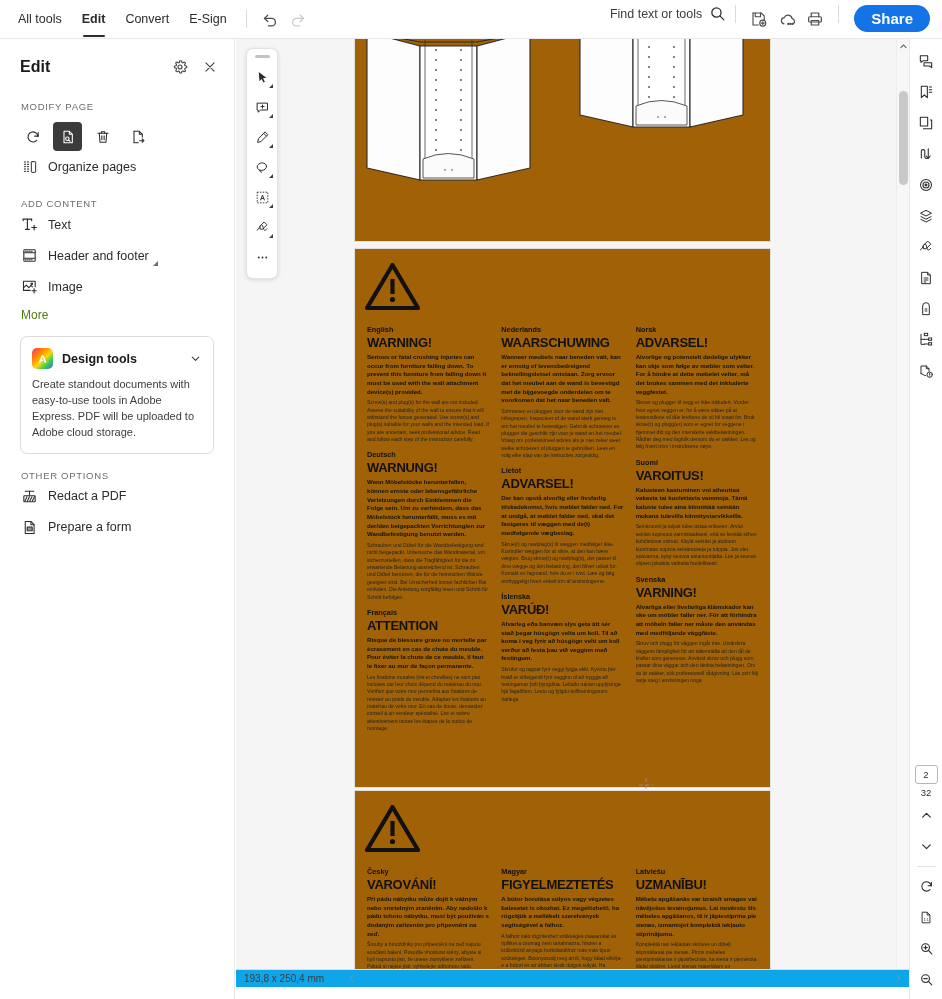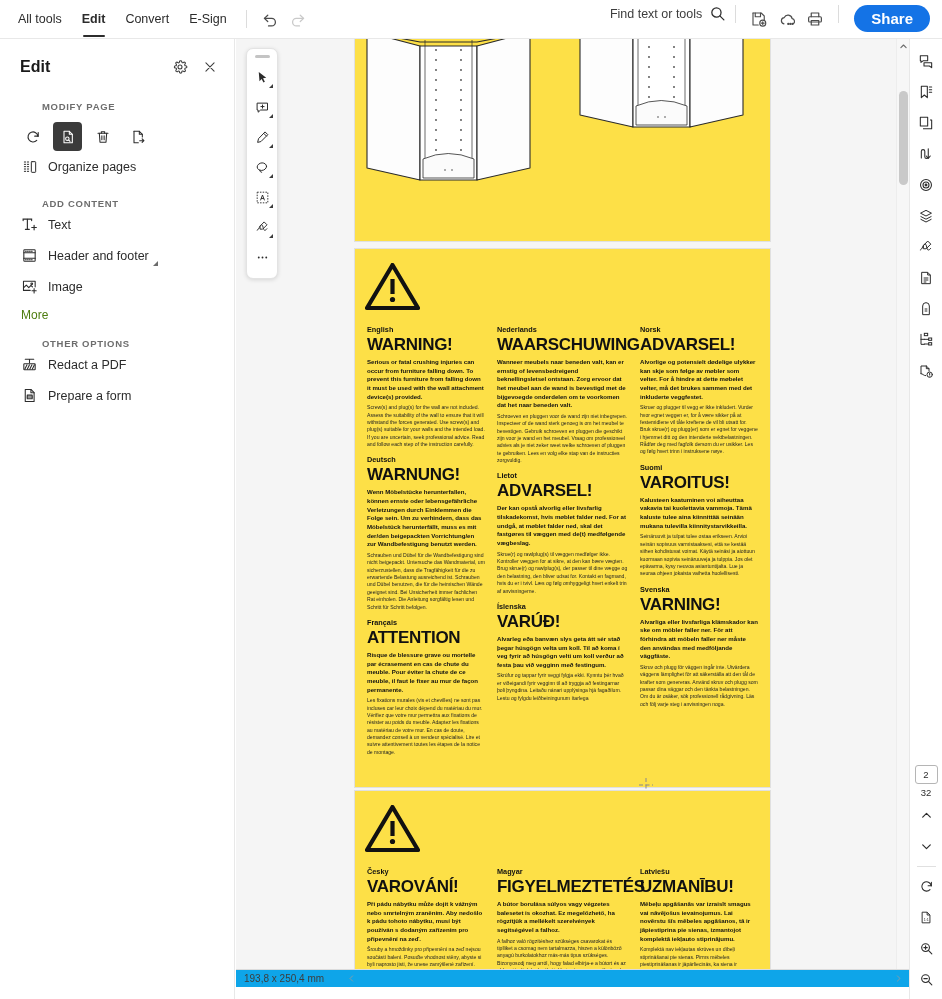"MODIFY PAGE" .lp-section-title { font-weight: 700 -> 400; margin-left: 21px -> none }
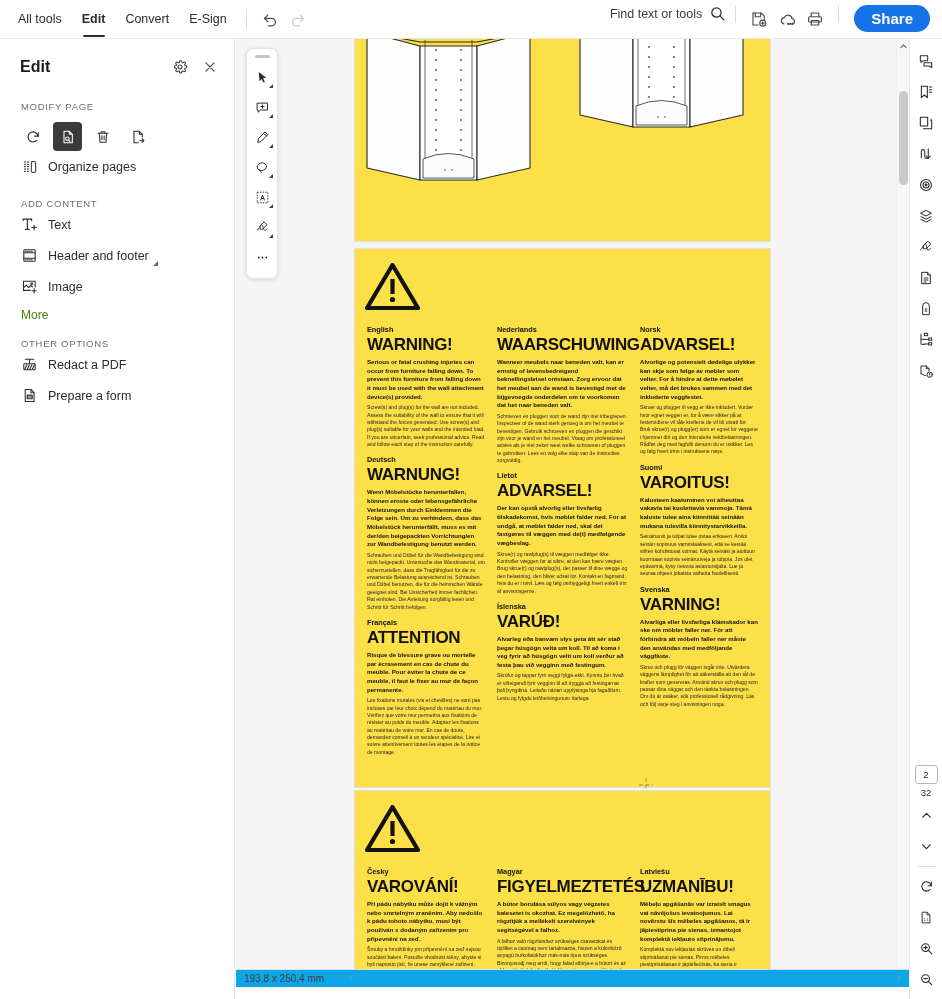"English" .page { background: #fde047 -> #a16207 }
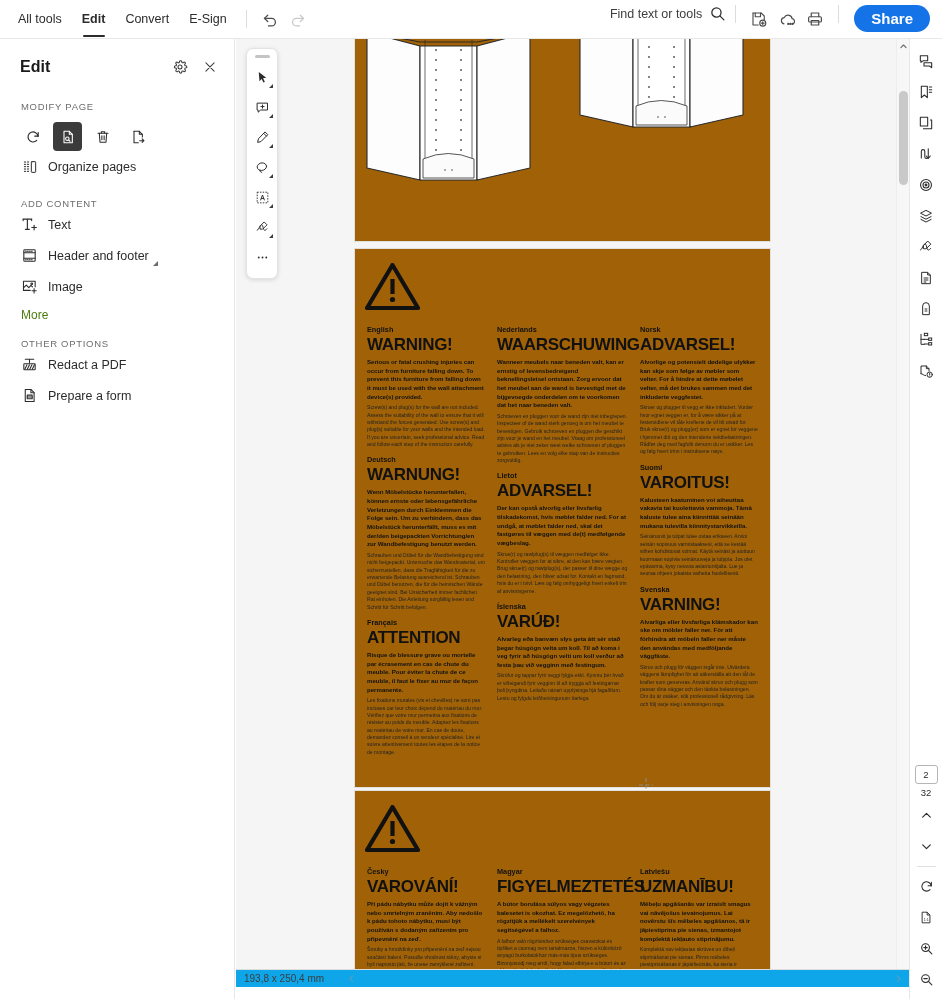"WARNING!" .lang-head { font-size: 17px -> 13px }
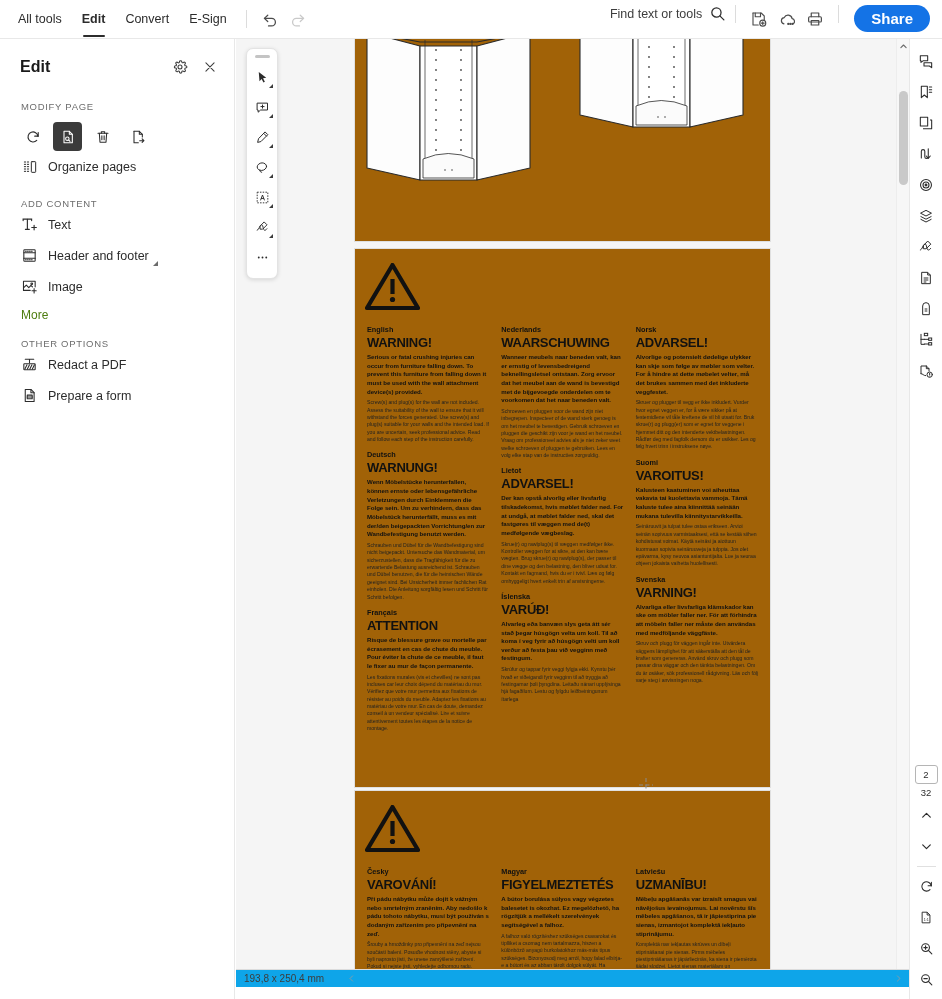"Design tools" div { html: none -> <div> <div> <div> <svg> <path></path> </svg> </div> <div>Design tools</div> <div> <svg> <path></path> </svg> </div> </div> <div>Create standout documents with easy-to-use tools in Adobe Express. PDF will be uploaded to Adobe cloud storage.</div> </div> }
